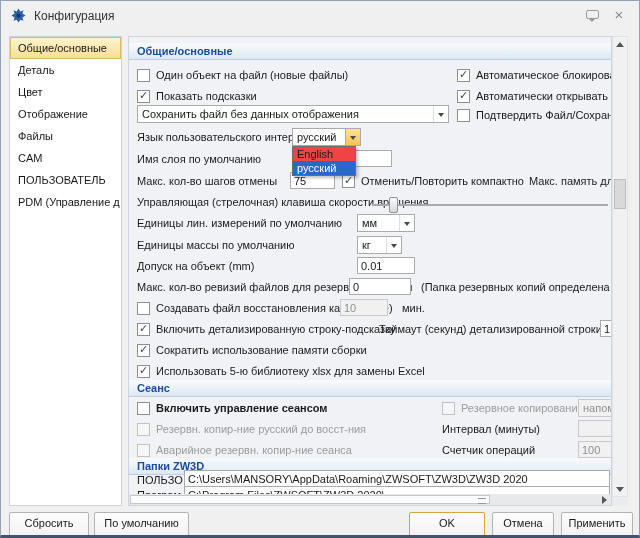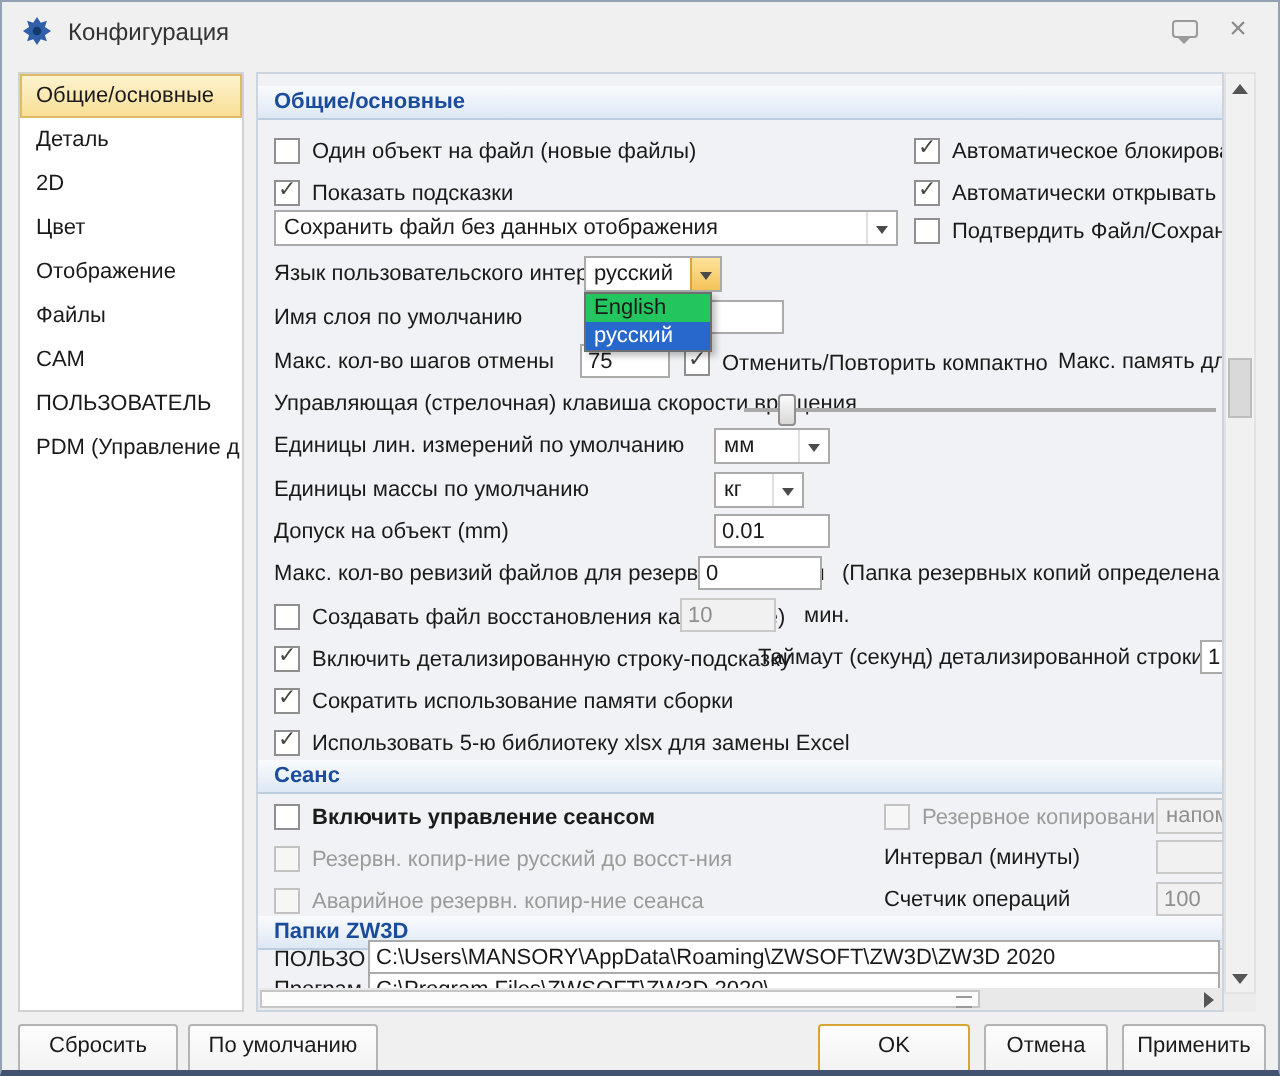"2D" div.side-item { html: <div><span>2D</span></div> -> none }
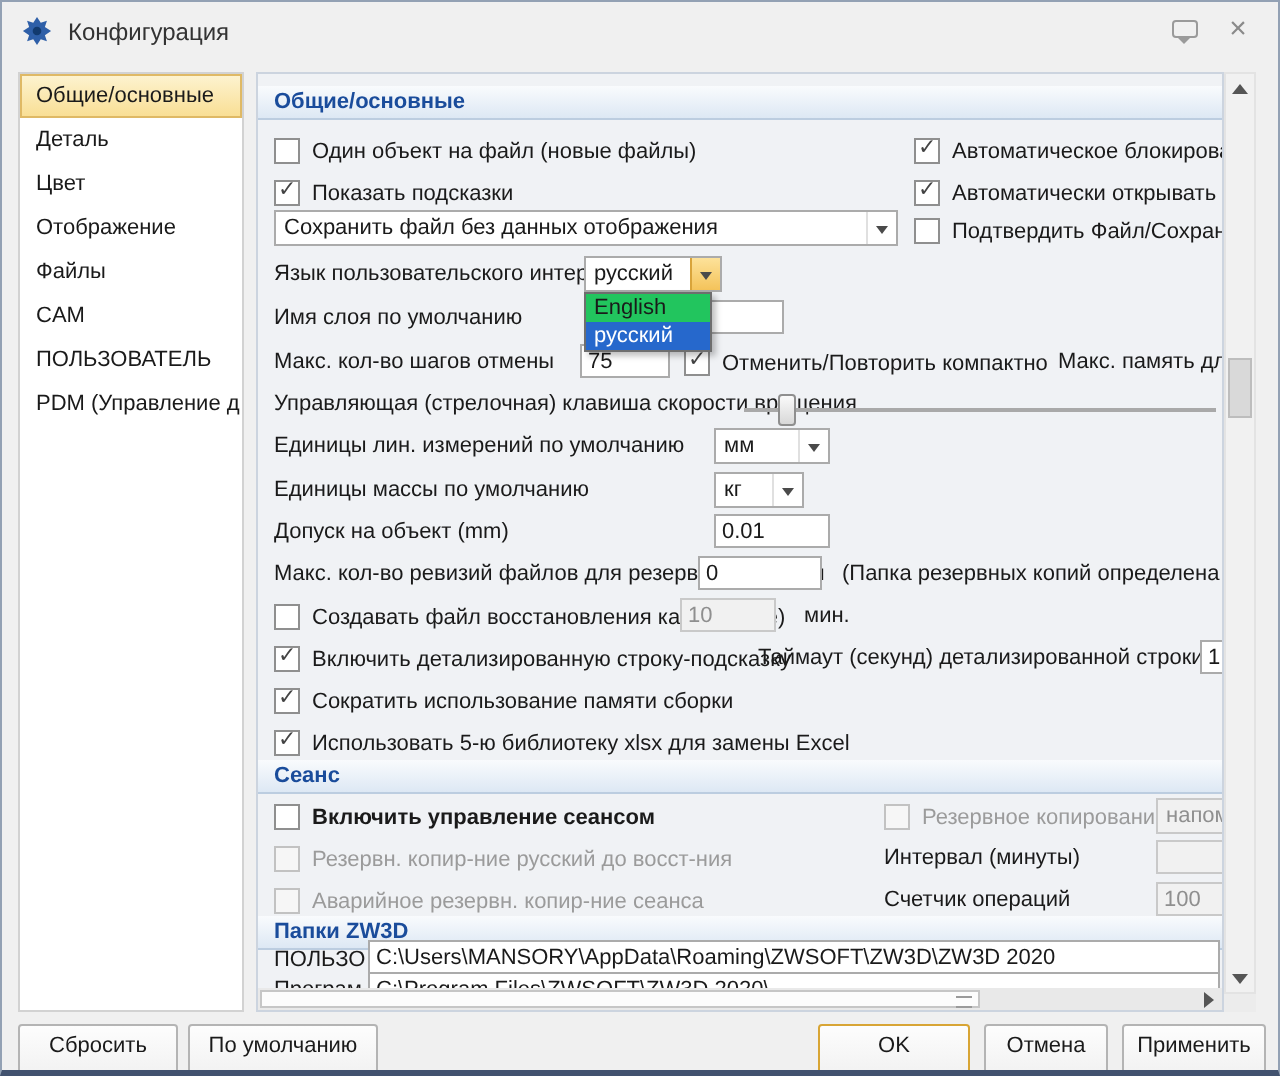"English" .ddlist { background: #22c55e -> #ef4444 }
